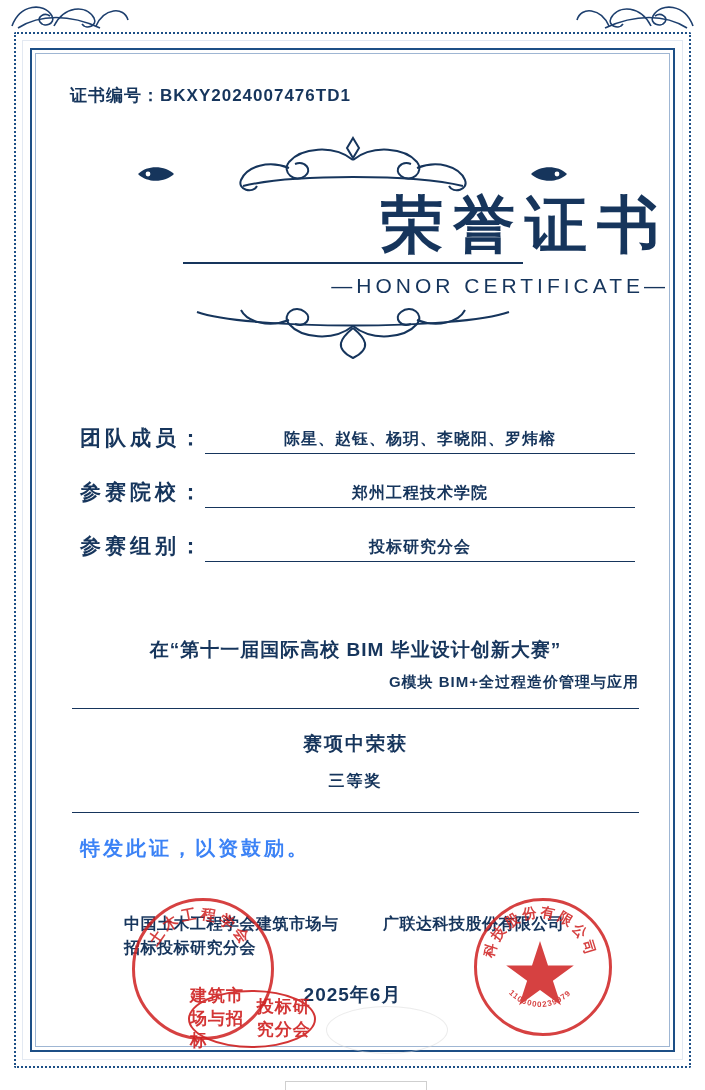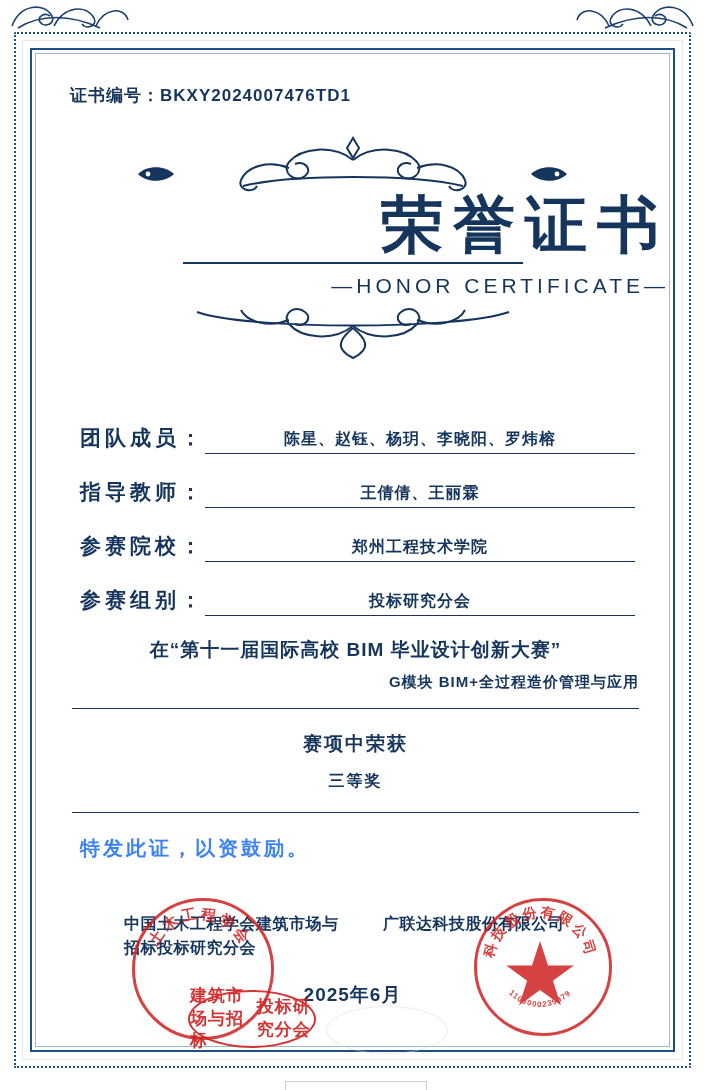"指导教师：" div.field-row { html: <div> <span>指导教师：</span> <span>王倩倩、王丽霖</span> </div> -> none }
